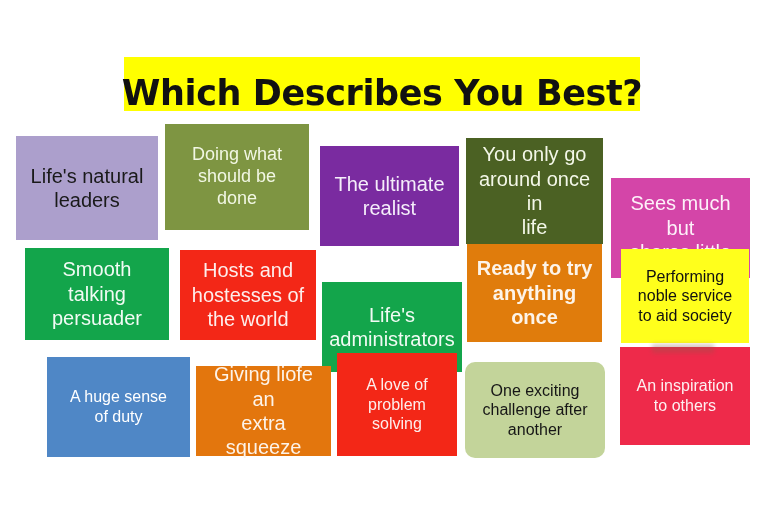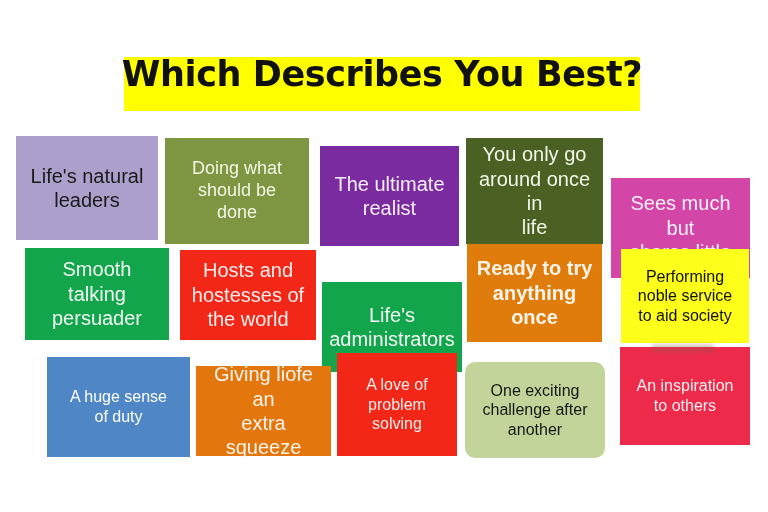"Which Describes You Best?" .title-banner { align-items: flex-start -> flex-end }
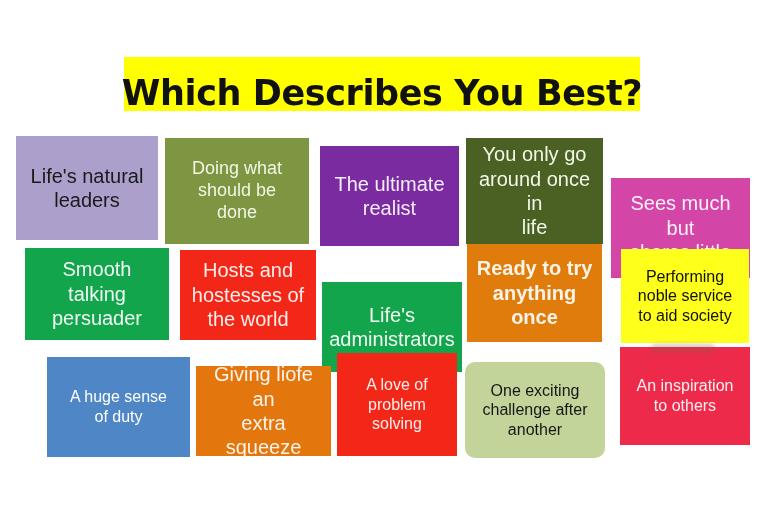"Doing what" div.cell { top: 138px -> 124px }
